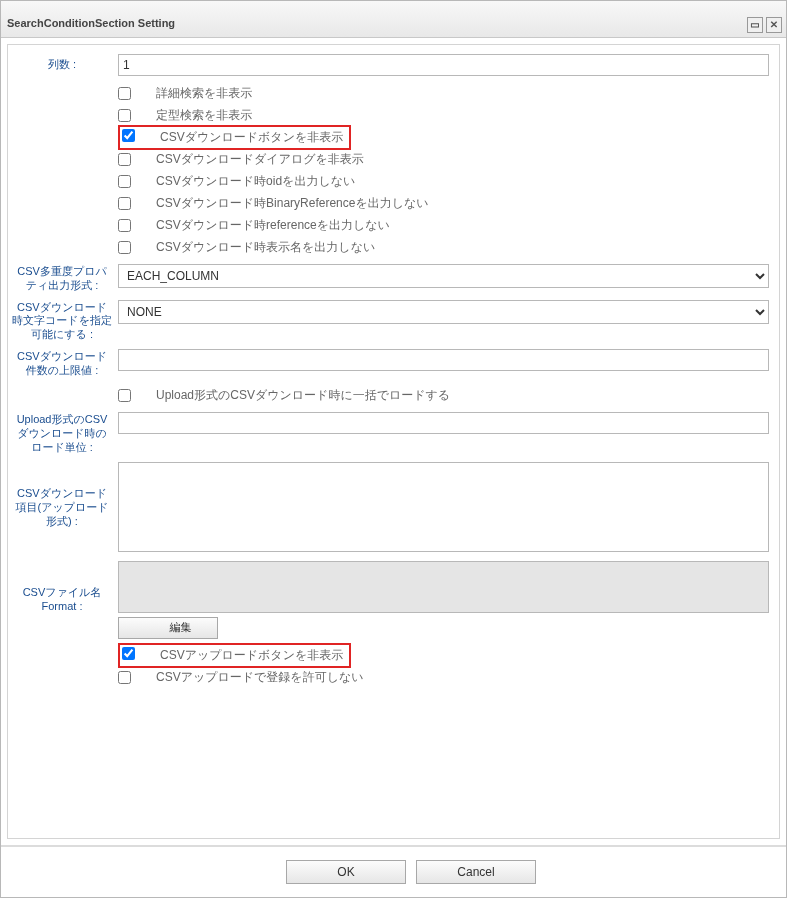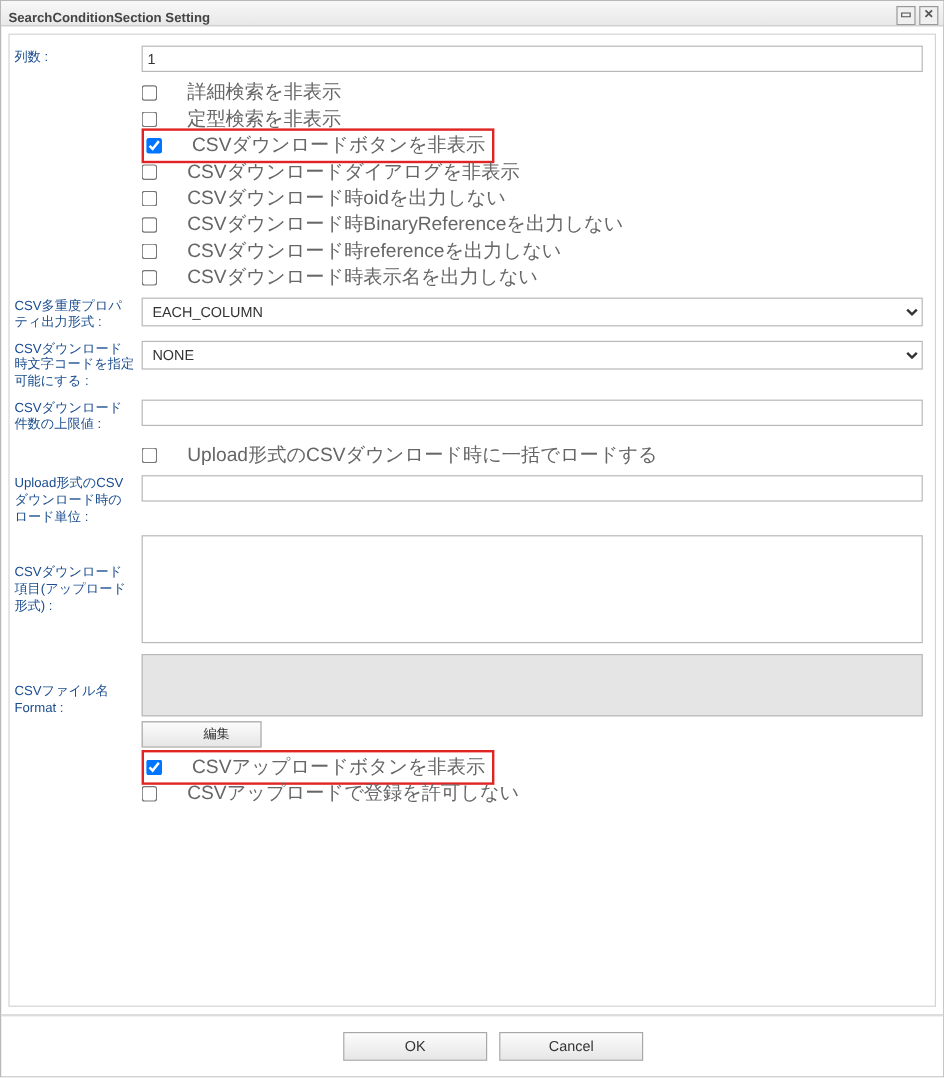"SearchConditionSection Setting" .titlebar { align-items: flex-end -> flex-start; padding: 0 4px 0 6px -> 16px 4px 0 6px }
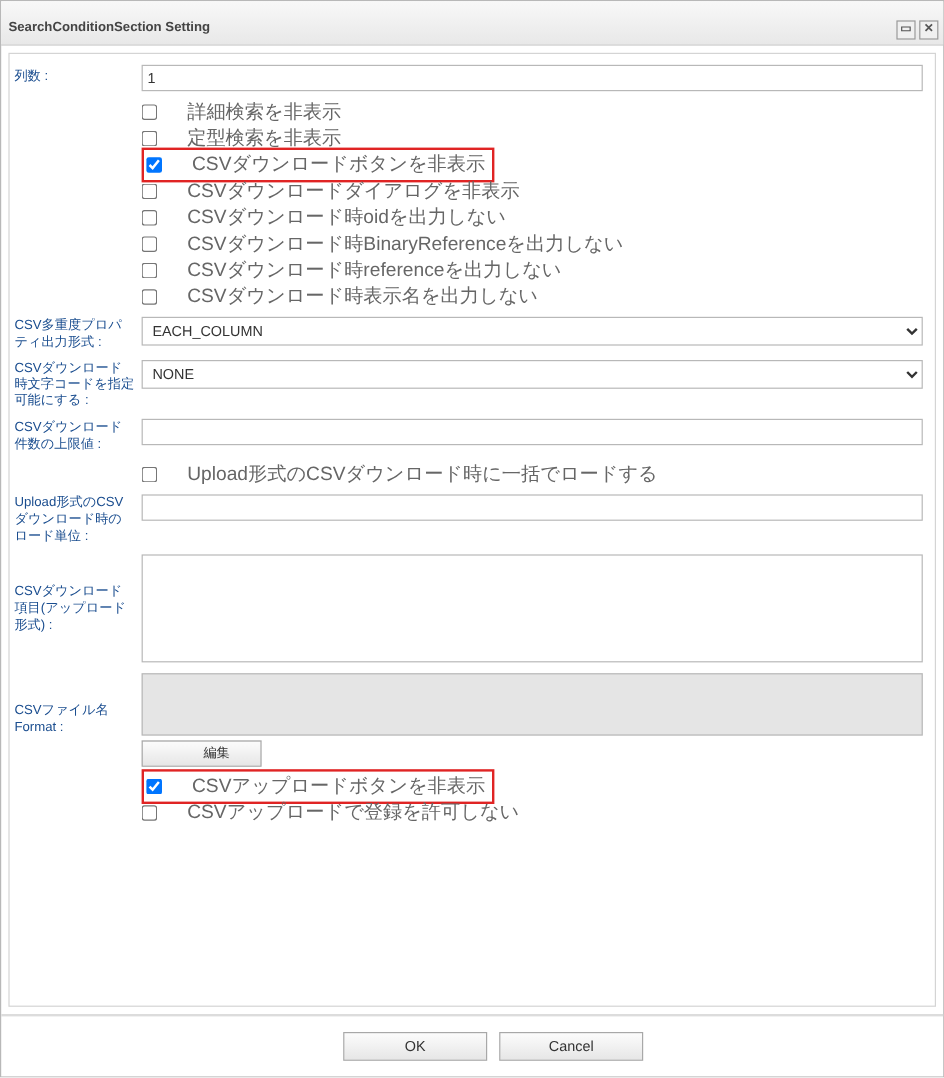"列数 :" td.lbl { text-align: left -> center }
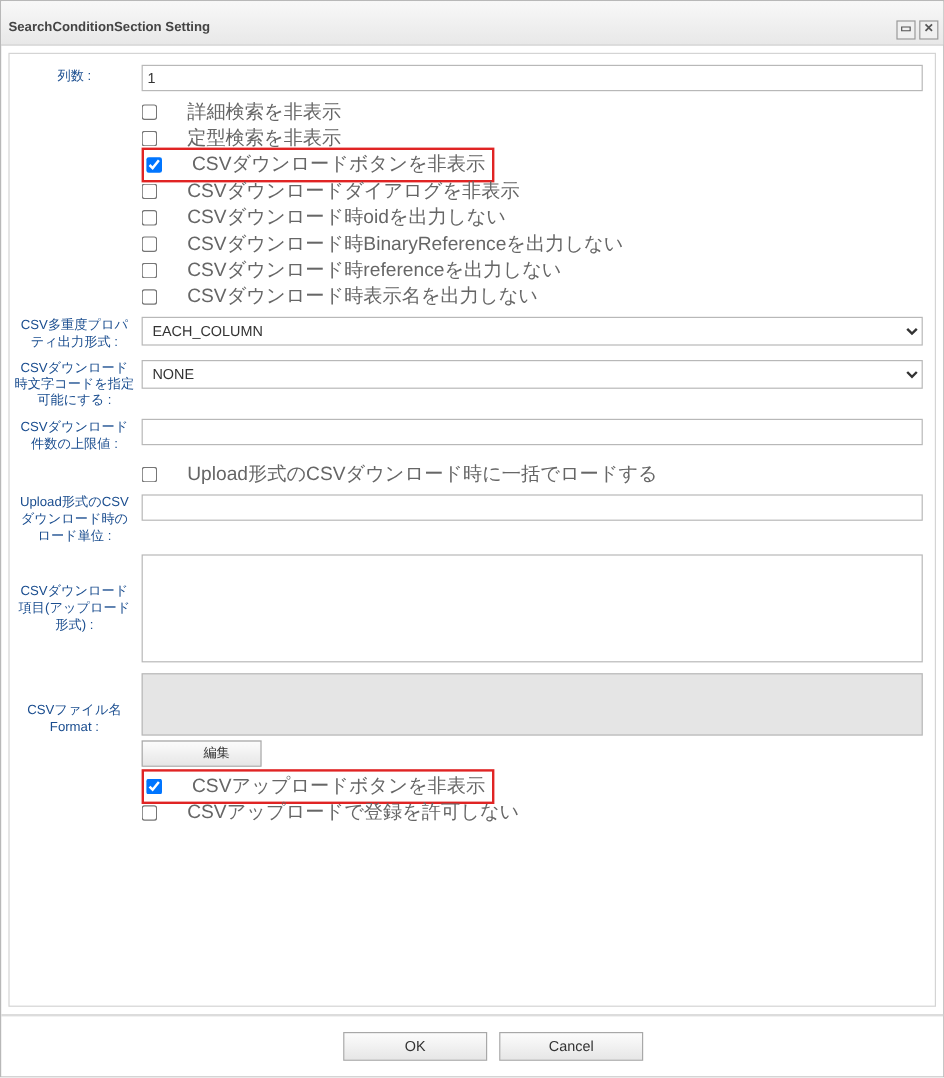"詳細検索を非表示" .cbrow label { font-size: 16px -> 12px }
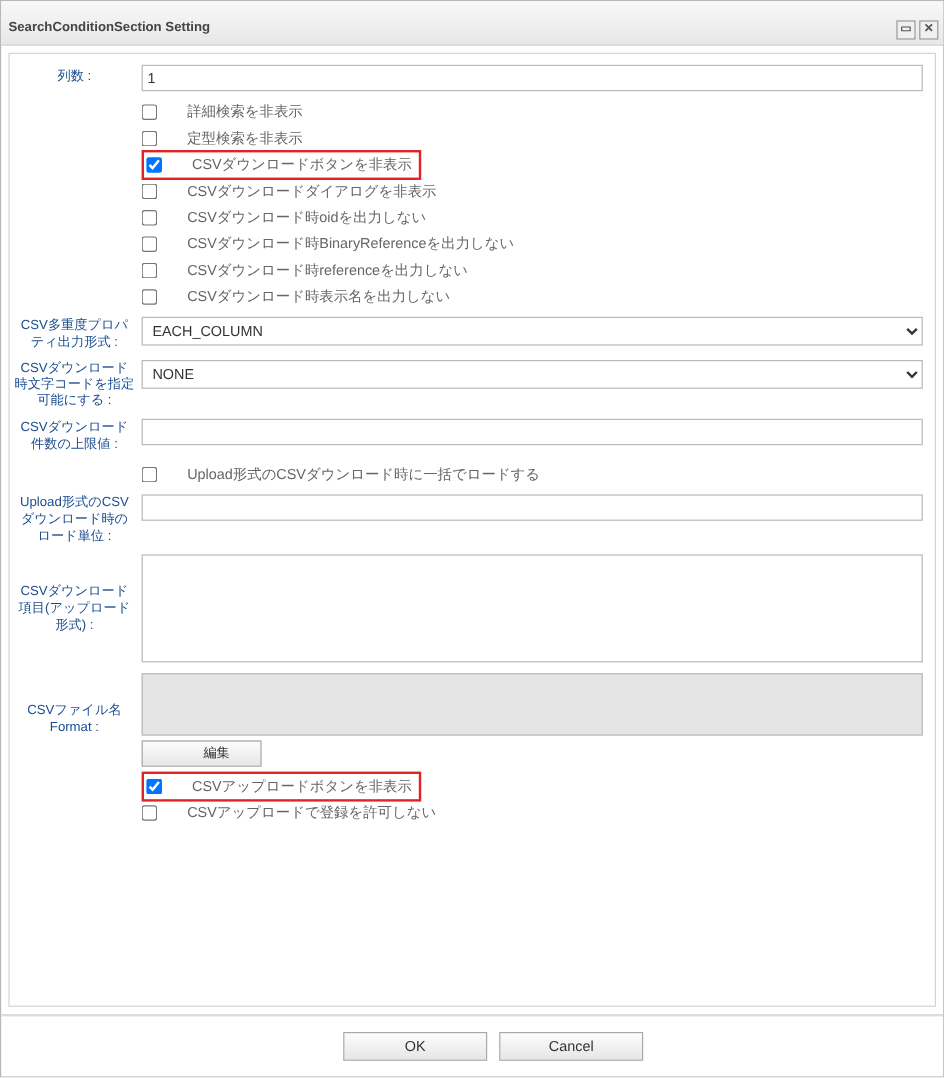"CSVダウンロードボタンを非表示" .highlight { align-items: center -> flex-start }
